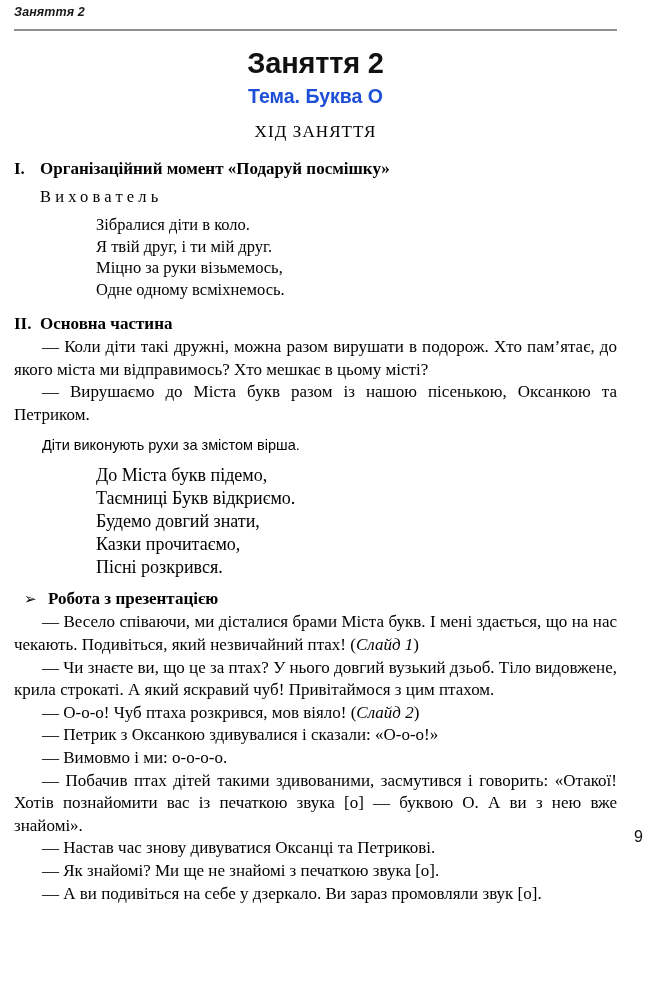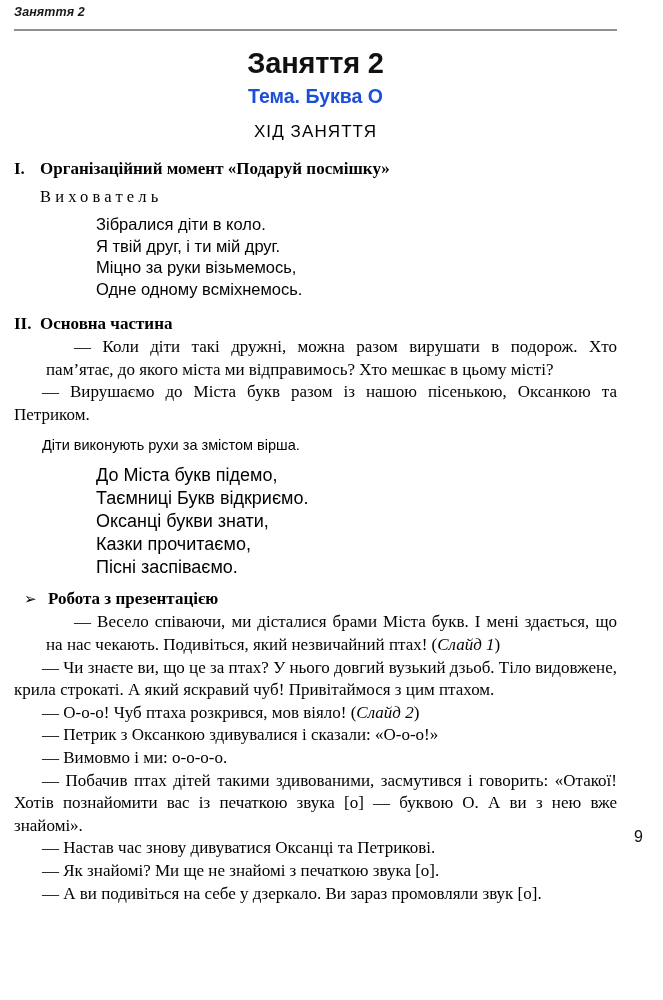"ХІД ЗАНЯТТЯ" .title-course { font-family: Liberation Sans, sans-serif -> Liberation Serif, serif }
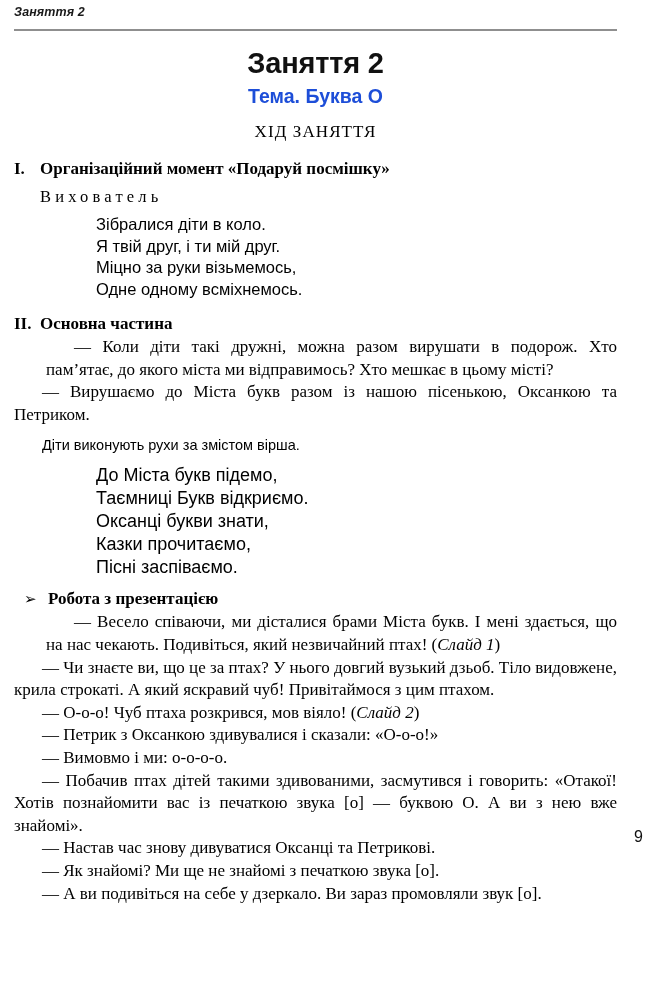"Зібралися діти в коло." .verse .line { font-family: Liberation Sans, sans-serif -> Liberation Serif, serif }
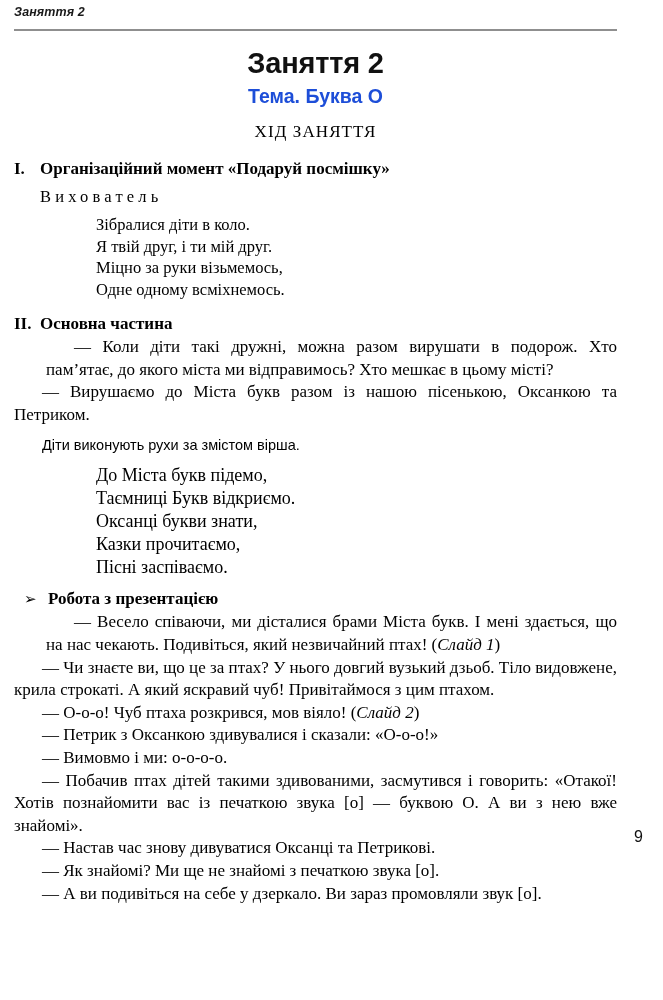"— Коли діти такі дружні," p.first-after-head { margin-left: 32px -> none }
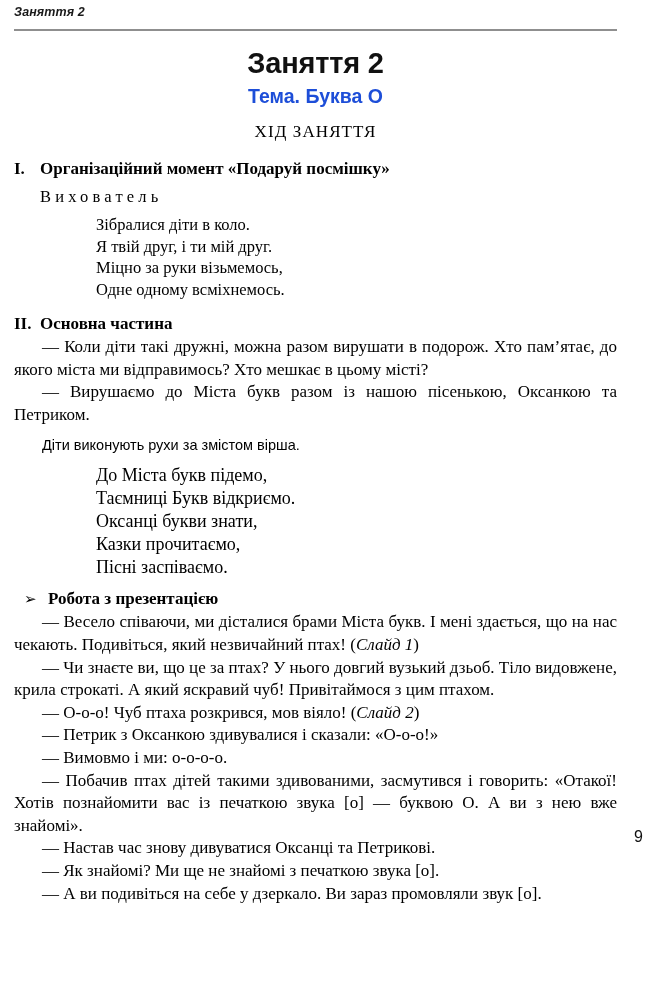"Оксанці букви знати," div.line { text: Оксанці букви -> Будемо довгий }
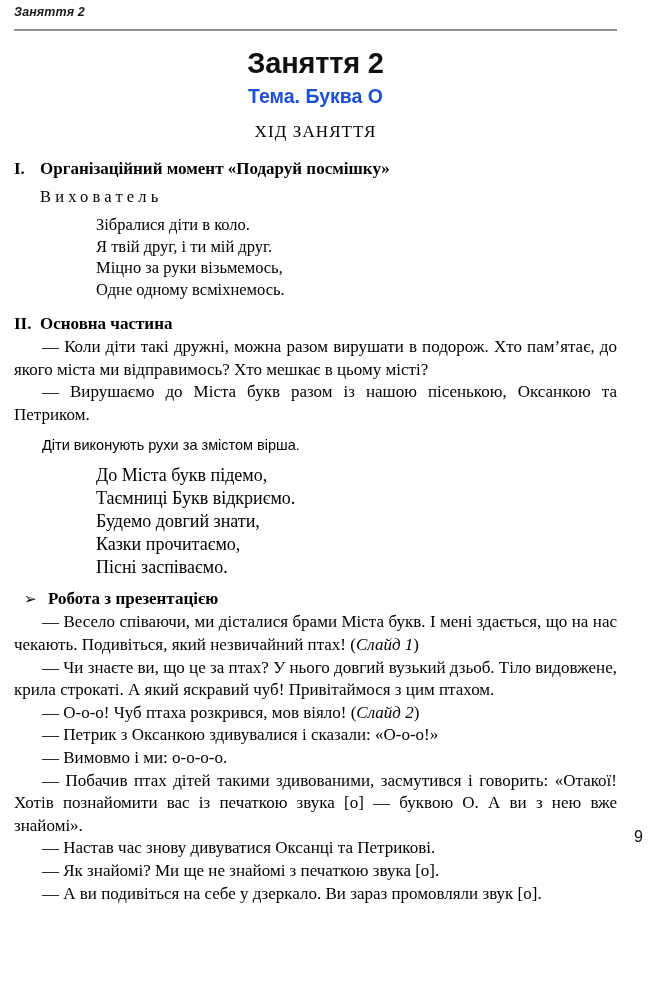"Пісні заспіваємо." div.line { text: заспіваємо -> розкрився }
